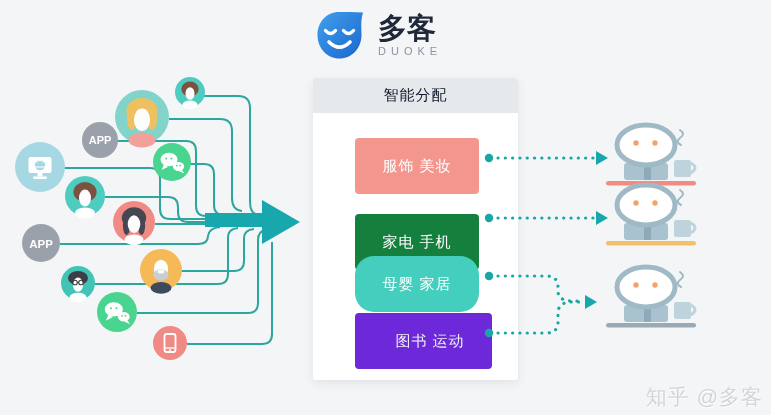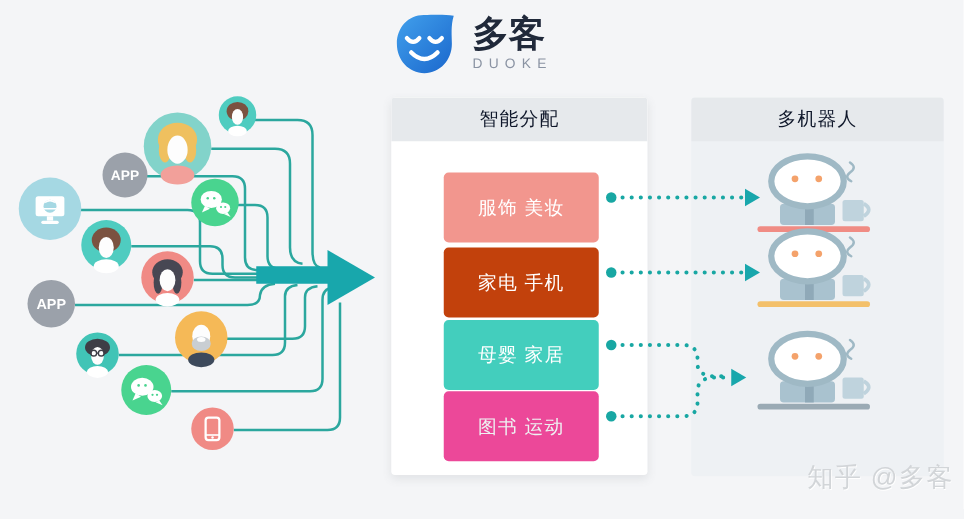"多机器人" div.panel { html: <div> <div>多机器人</div> </div> -> none }
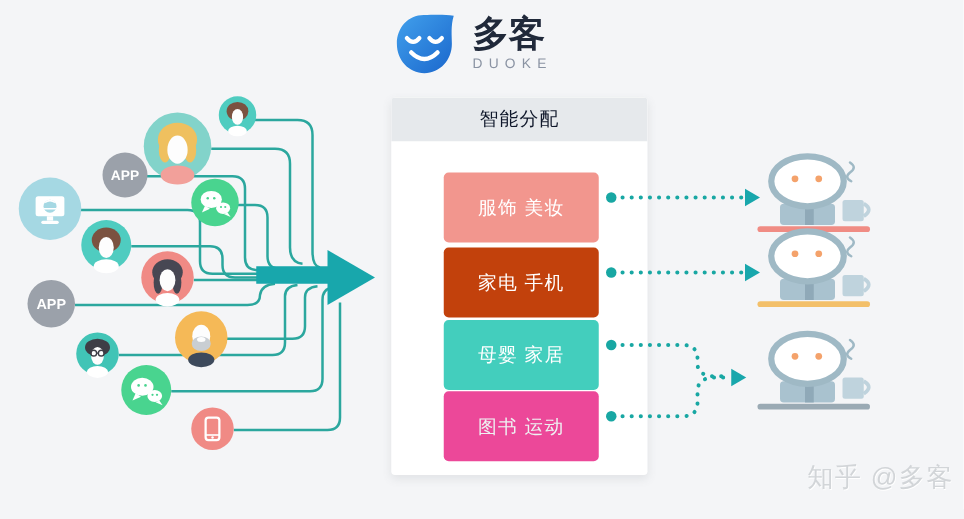"家电 手机" div.cat-btn { background-color: #c2410c -> #15803d; top: 120px -> 136px }
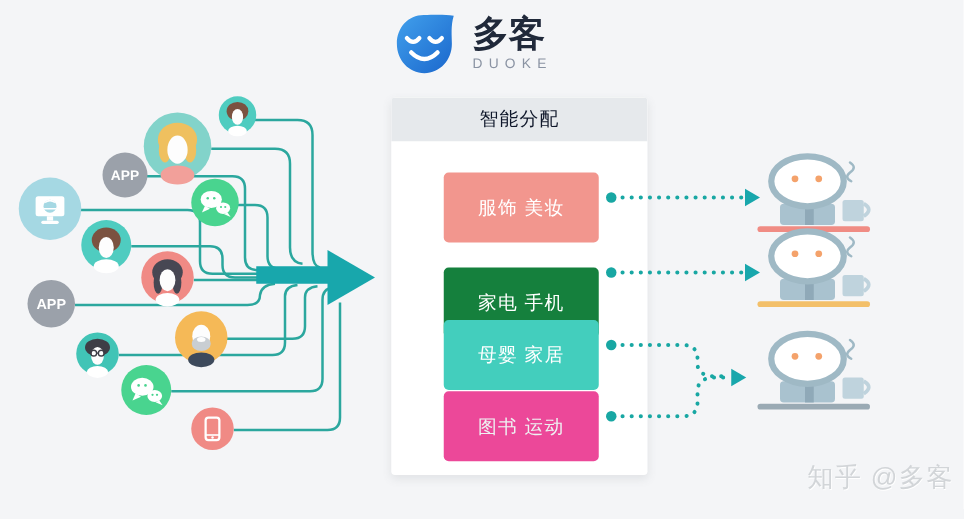"母婴 家居" div.cat-btn { border-radius: none -> 19px }
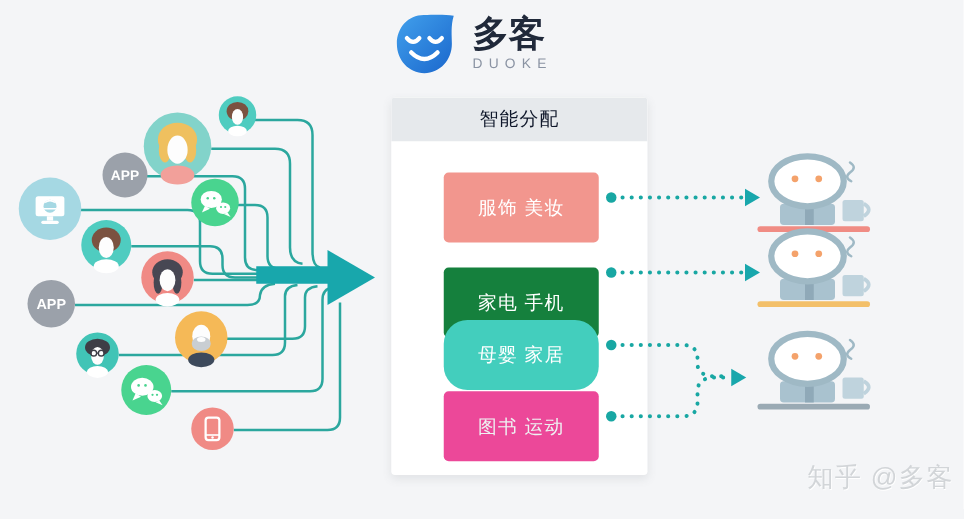"图书 运动" div.cat-btn { background-color: #ec4899 -> #6d28d9; padding-left: none -> 13px }
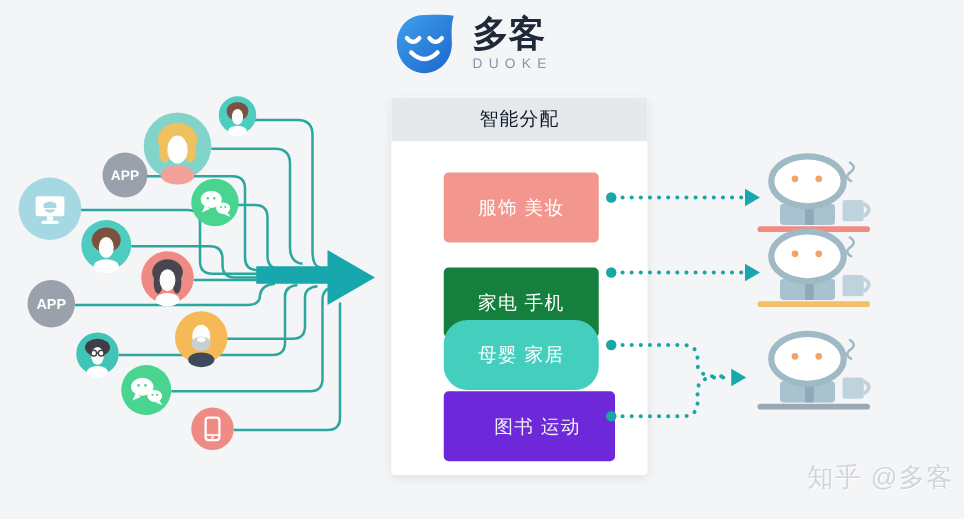"知乎 @多客" #watermark { bottom: 19px -> 4px }
